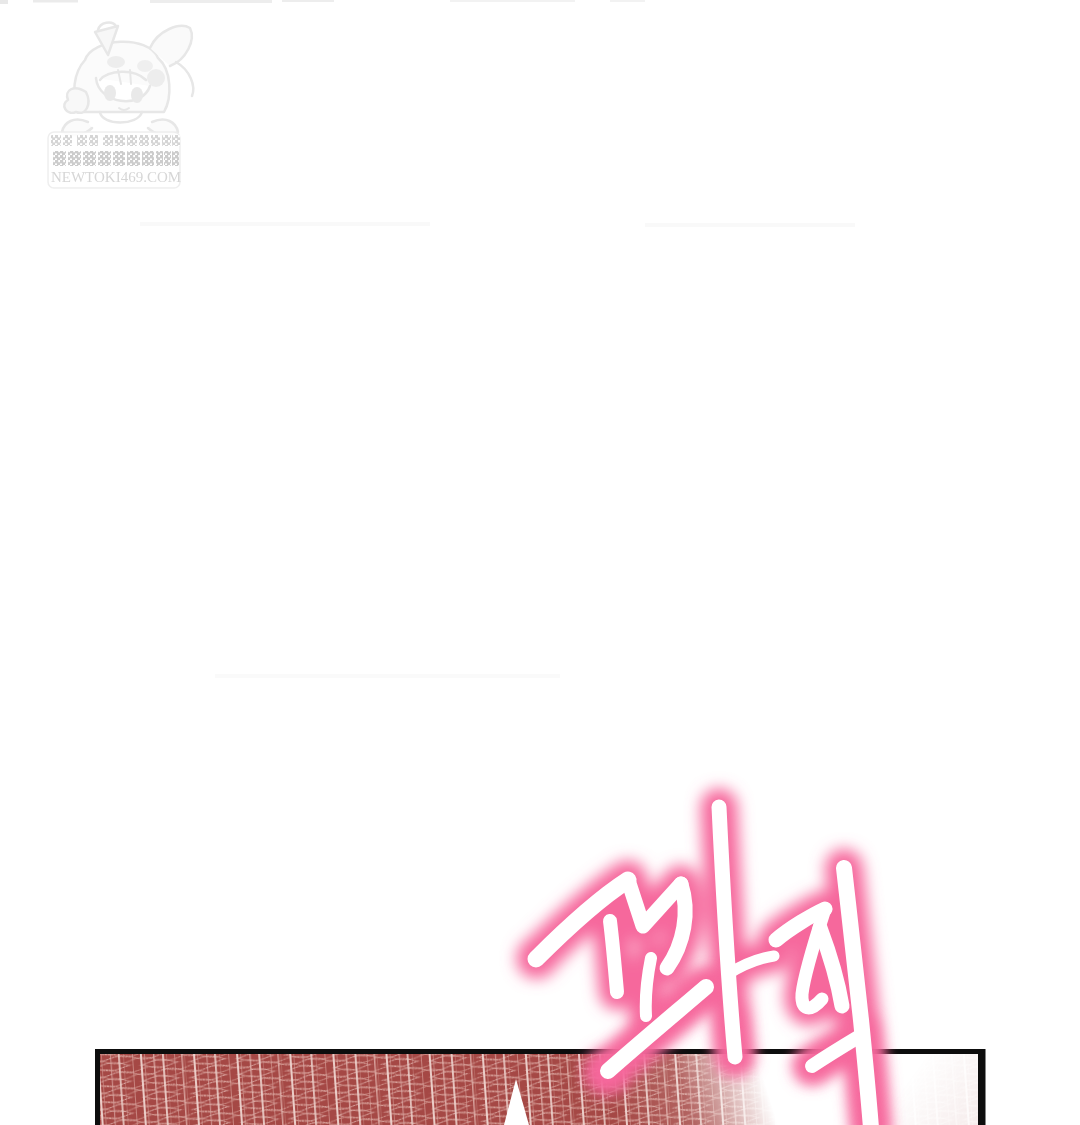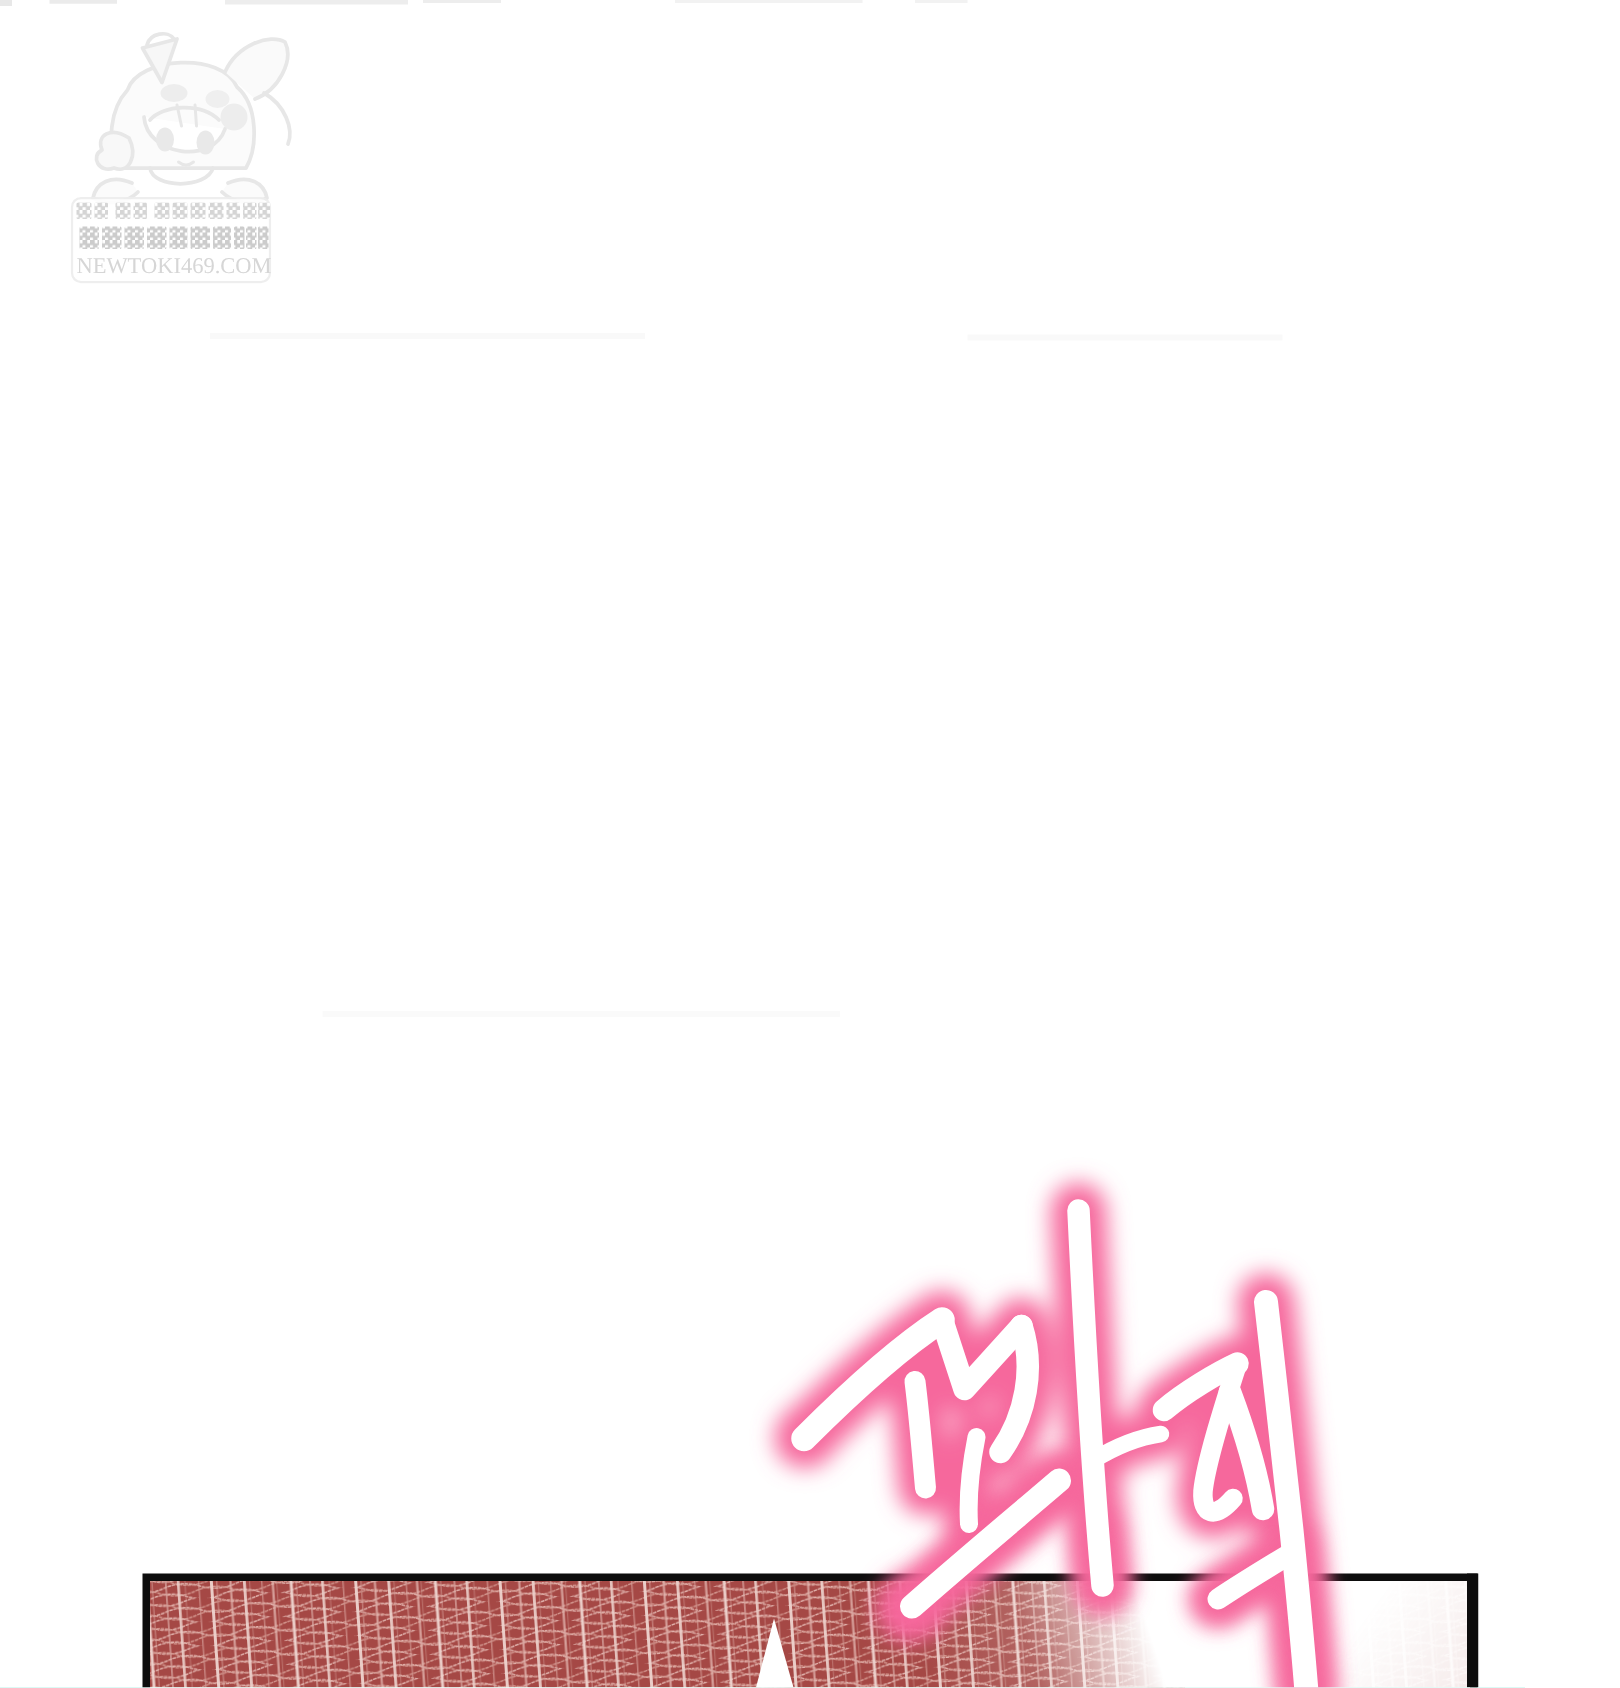"NEWTOKI469.COM" #page { background: #5eead4 -> #ec4899 }
